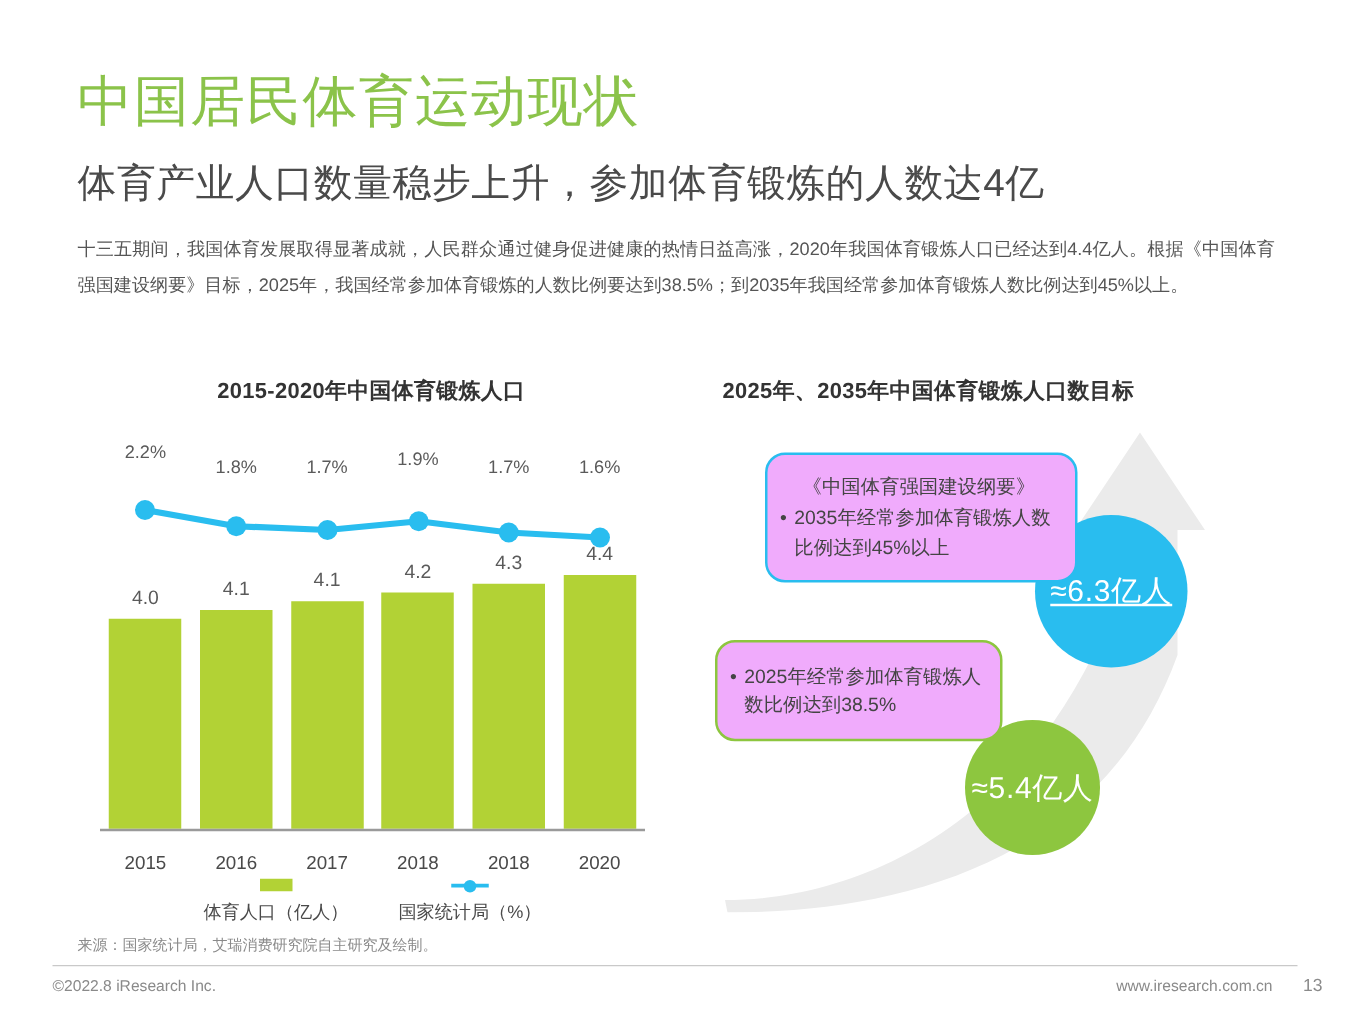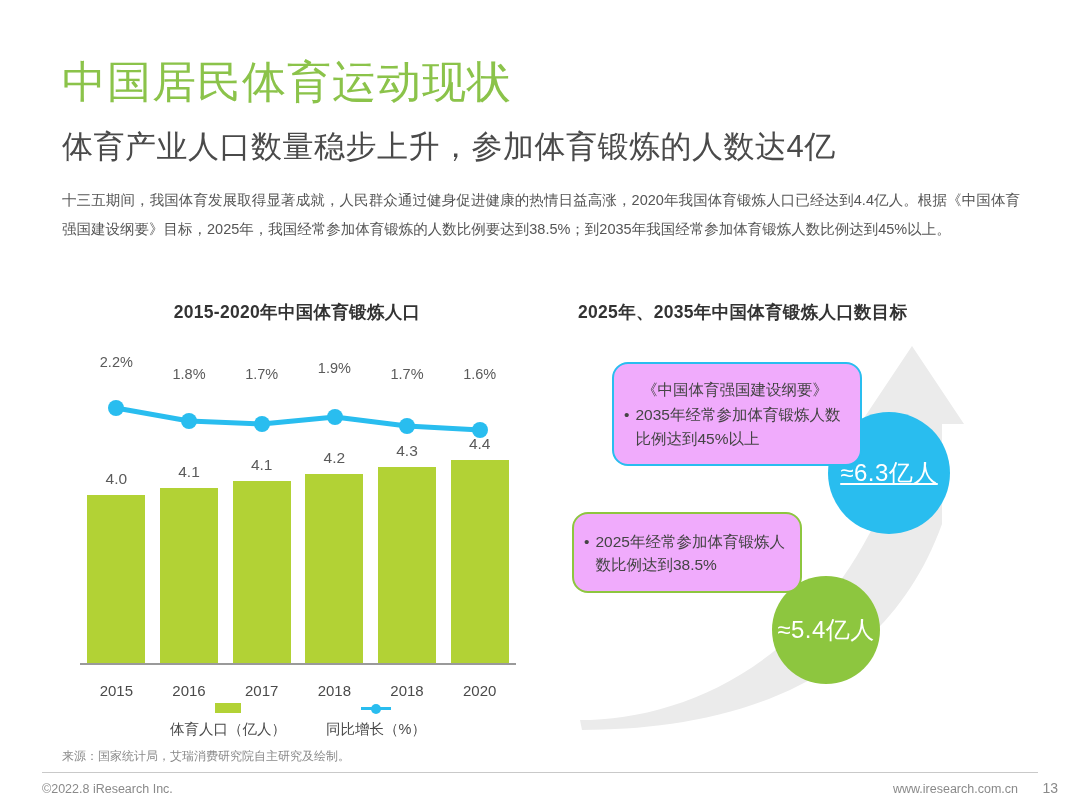"同比增长（%）" span { text: 同比增长 -> 国家统计局 }
